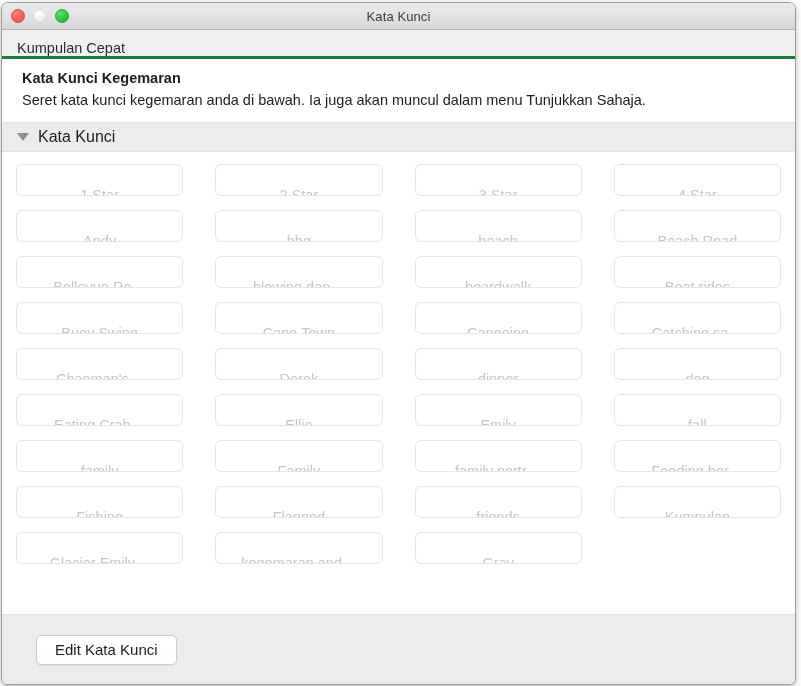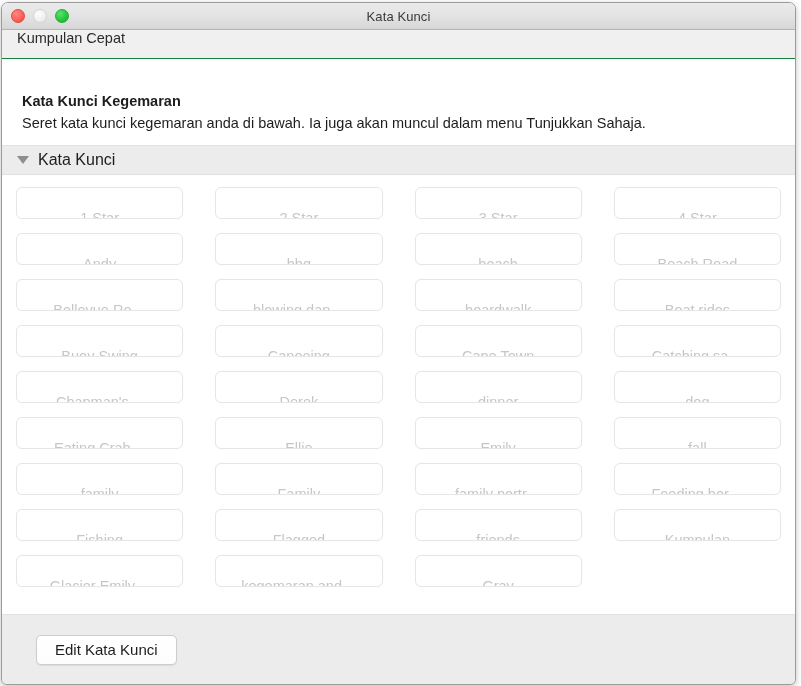"Kumpulan Cepat" .toolbar { align-items: flex-start -> flex-end; border-bottom: 1px solid #15803d -> 3px solid #15803d }
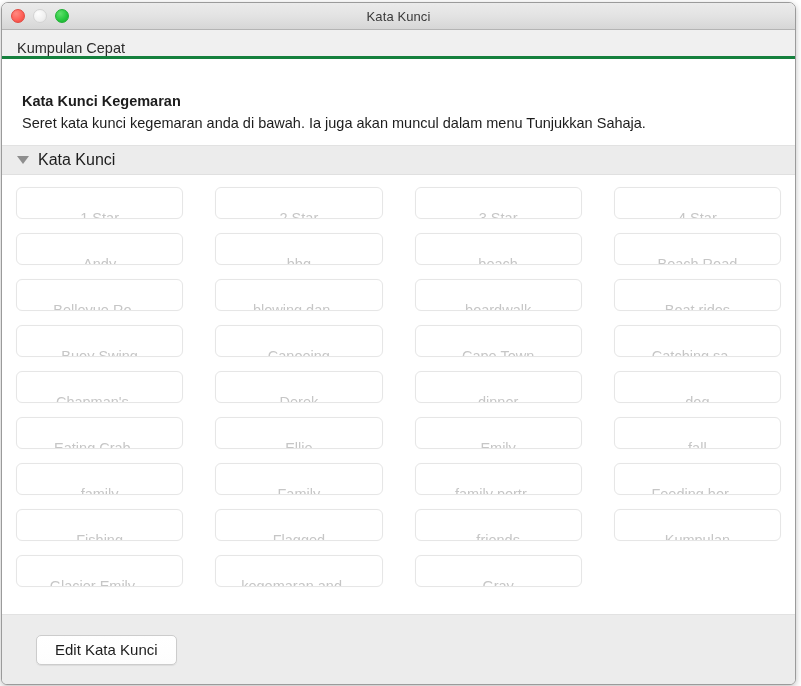"Kata Kunci Kegemaran" .description { margin-top: 23px -> none }
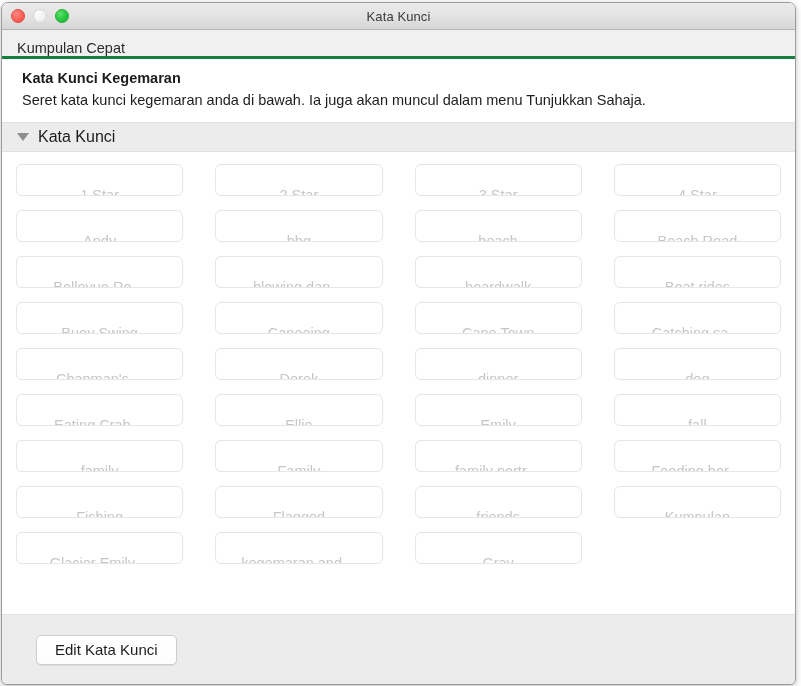"Canoeing" div.keyword { order: before "Cape Town" -> after "Cape Town" }
